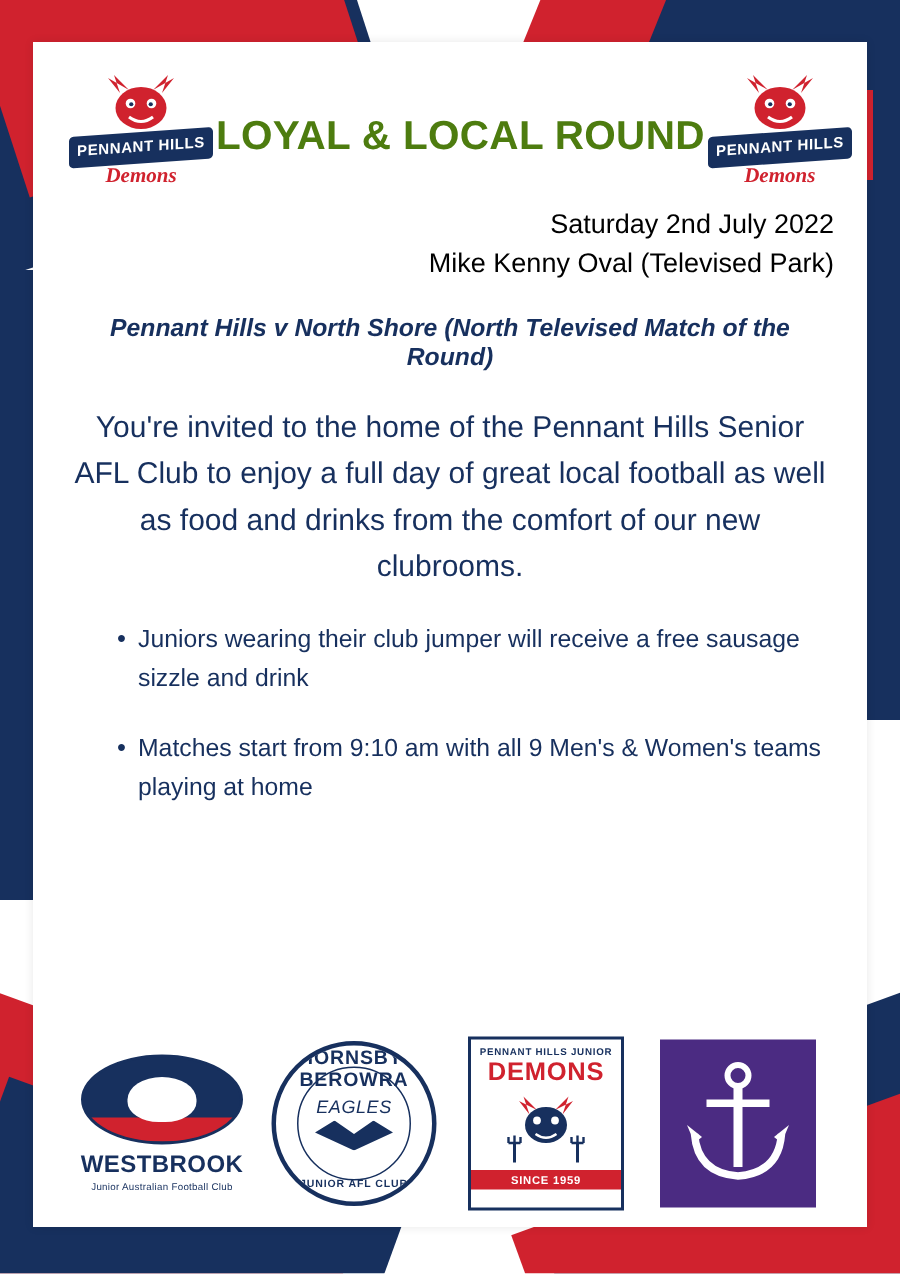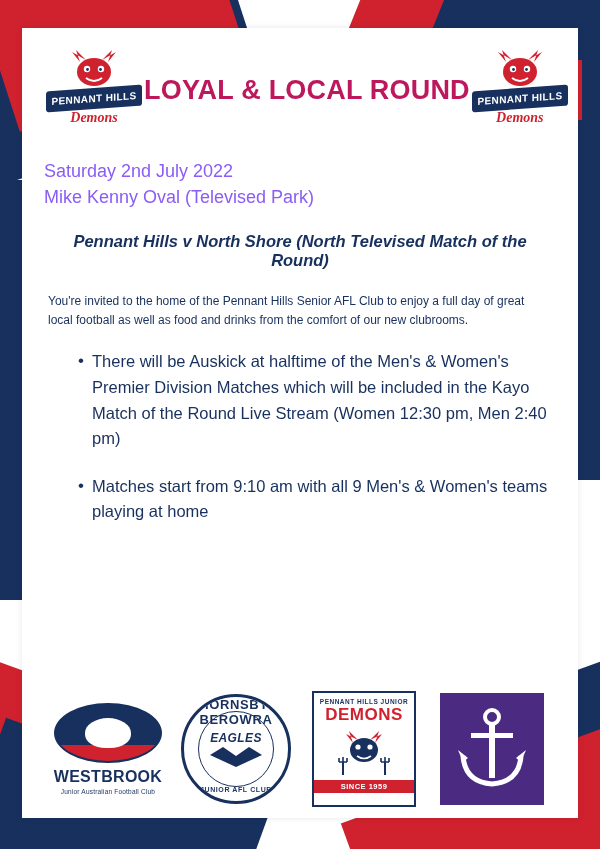"LOYAL & LOCAL ROUND" .title { color: #be185d -> #4d7c0f }
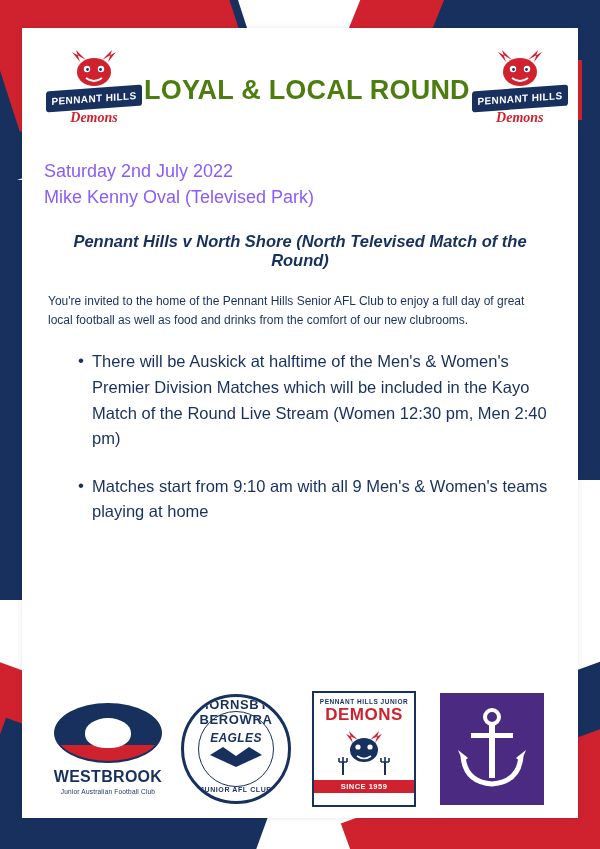"Saturday 2nd July 2022" .date-block { color: #8b5cf6 -> #000000; margin-top: 22px -> 0; text-align: left -> right }
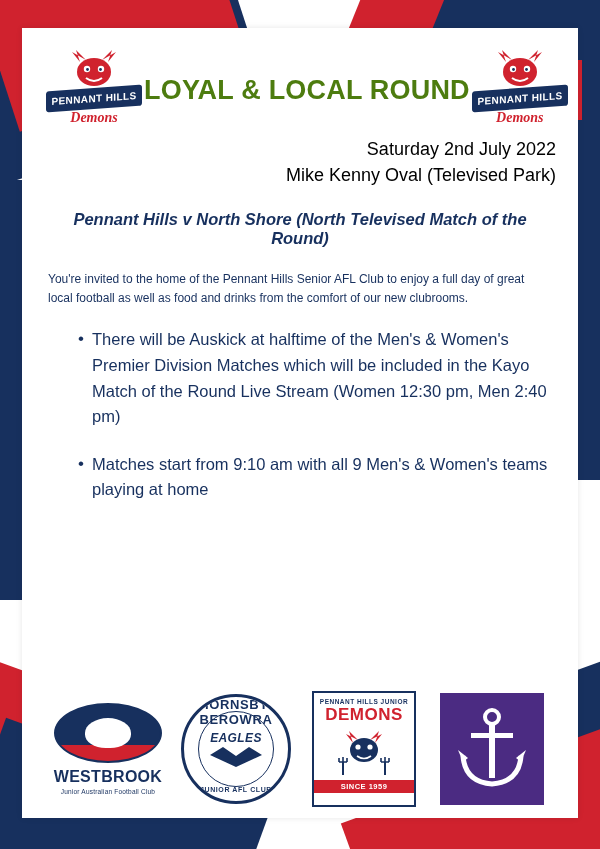"You're invited to the home" .invite { font-size: 12px -> 20px; text-align: left -> center }
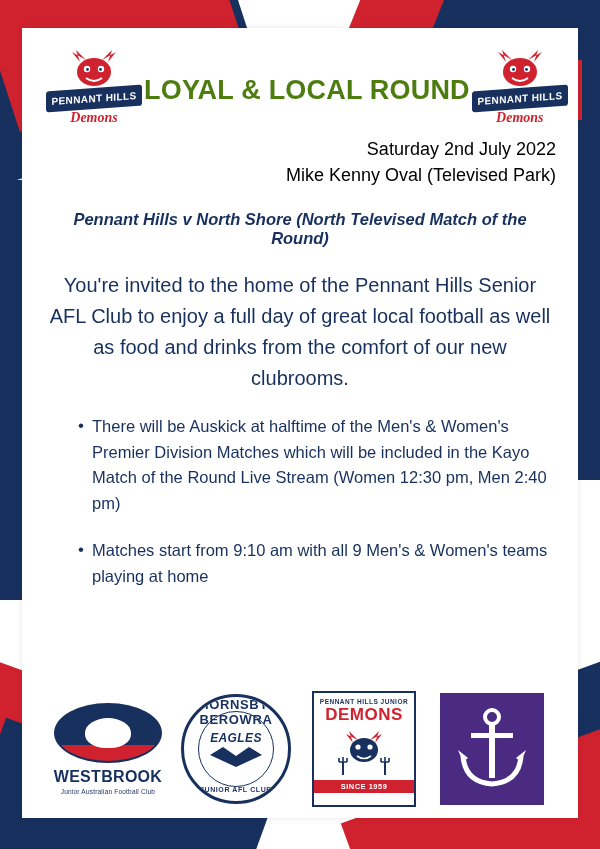"Juniors wearing their club jumper" div.bullet { html: none -> <div>Juniors wearing their club jumper will receive a free sausage sizzle and drink</div> }
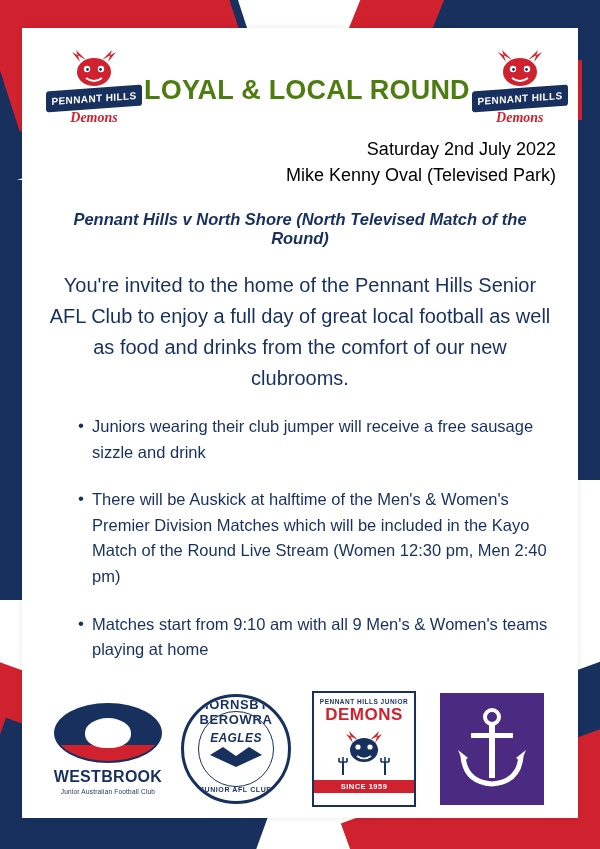"There will be Auskick at" div.bullet { html: <div>There will be Auskick at halftime of the Men's &amp; Women's Premier Division Matches which will be included in the Kayo Match of the Round Live Stream (Women 12:30 pm, Men 2:40 pm)</div> -> none }
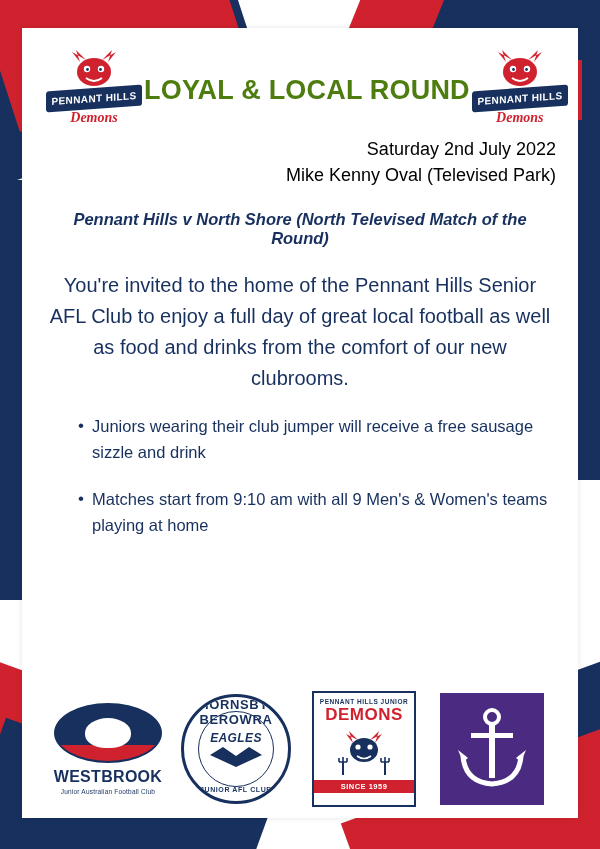"EAGLES" .hb-eagles { font-weight: bold -> normal }
